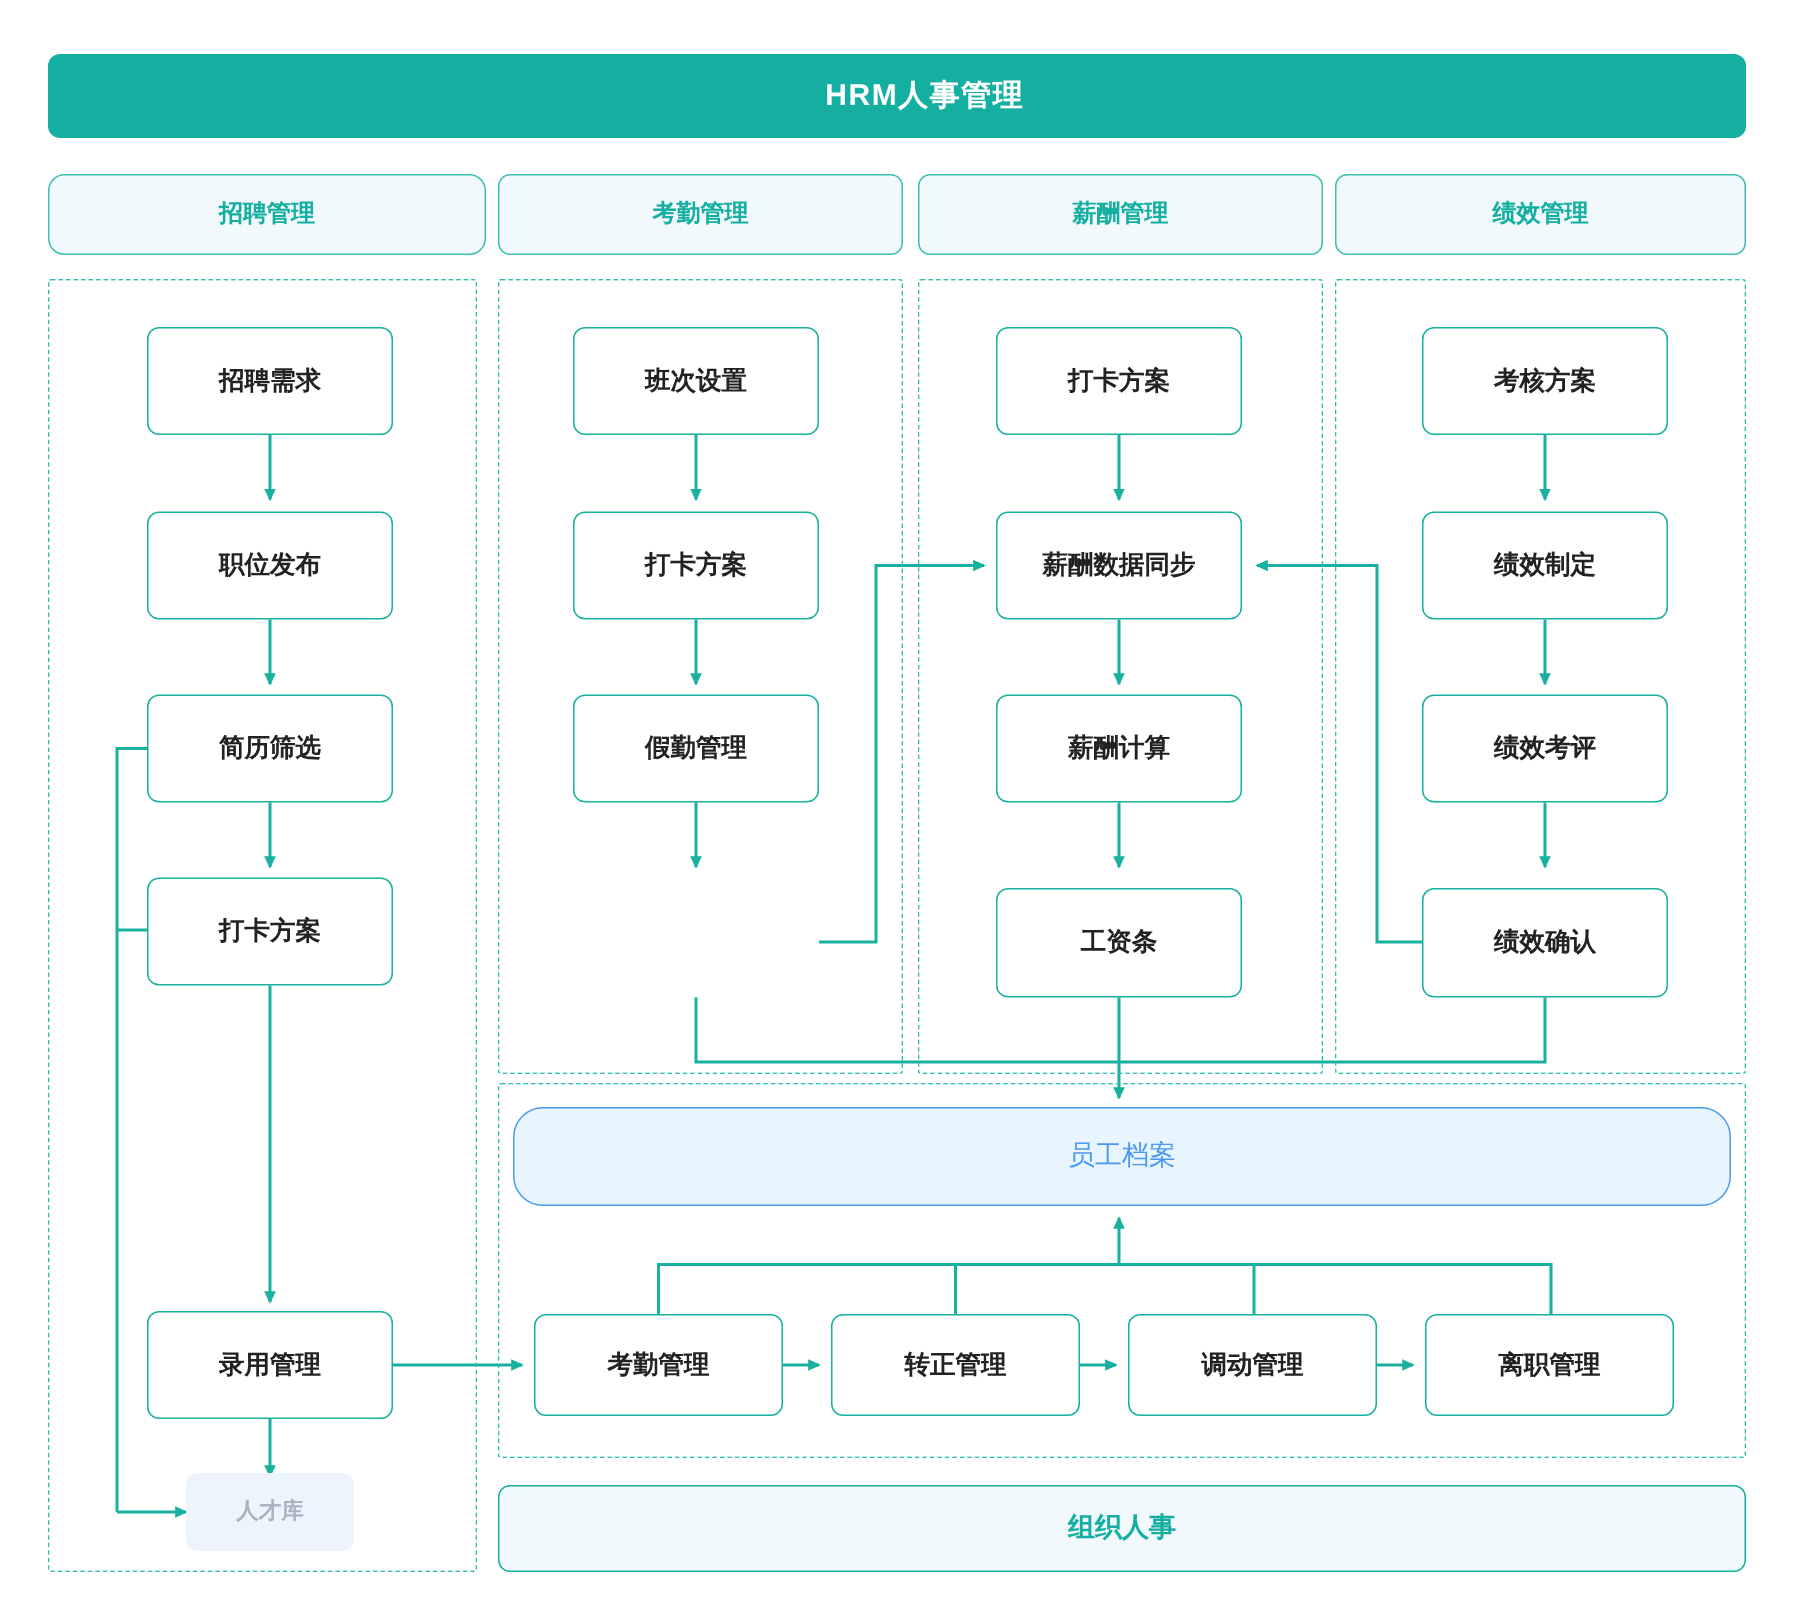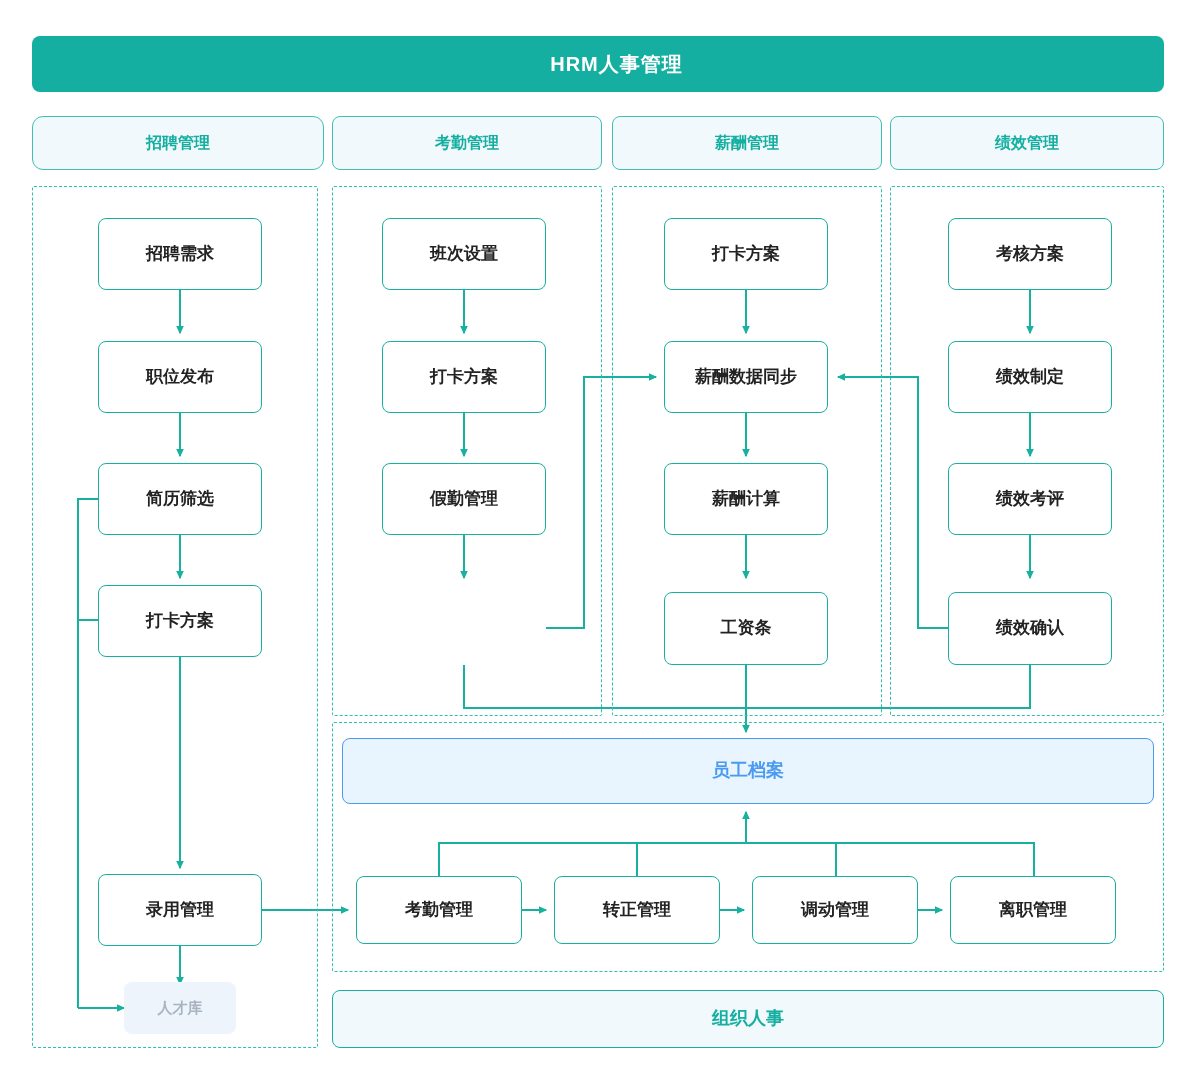"员工档案" .bar-blue { border-radius: 8px -> 20px; font-weight: bold -> normal }
